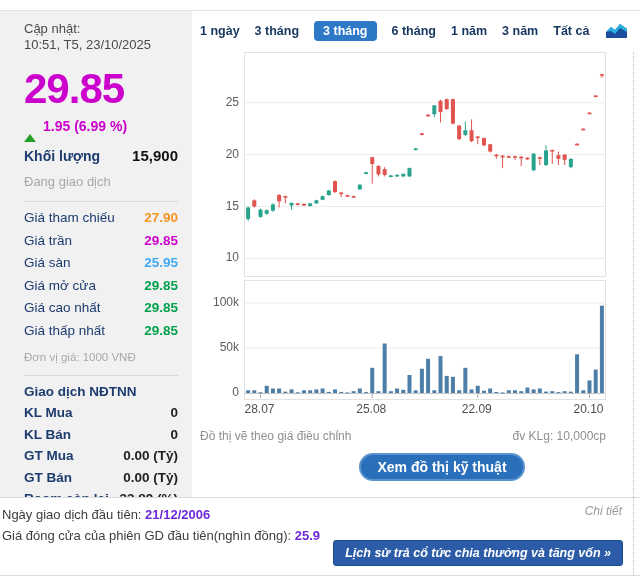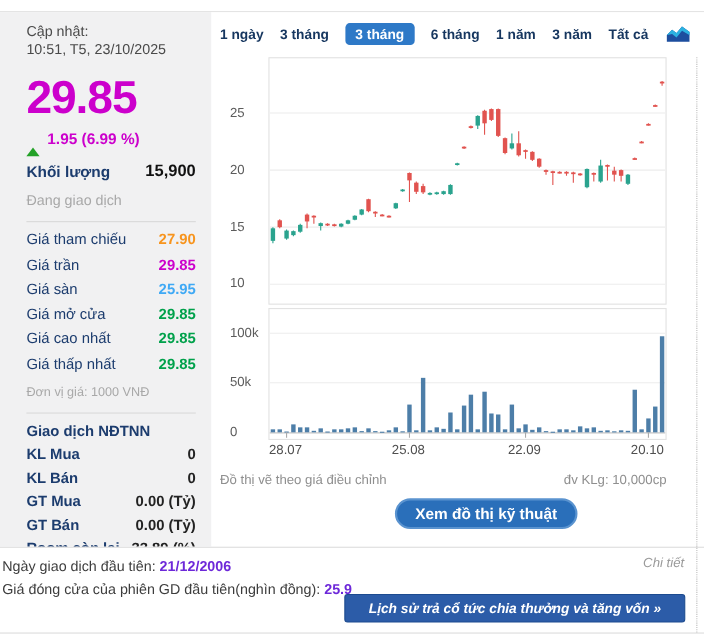"25" .ylab { text-align: left -> right }
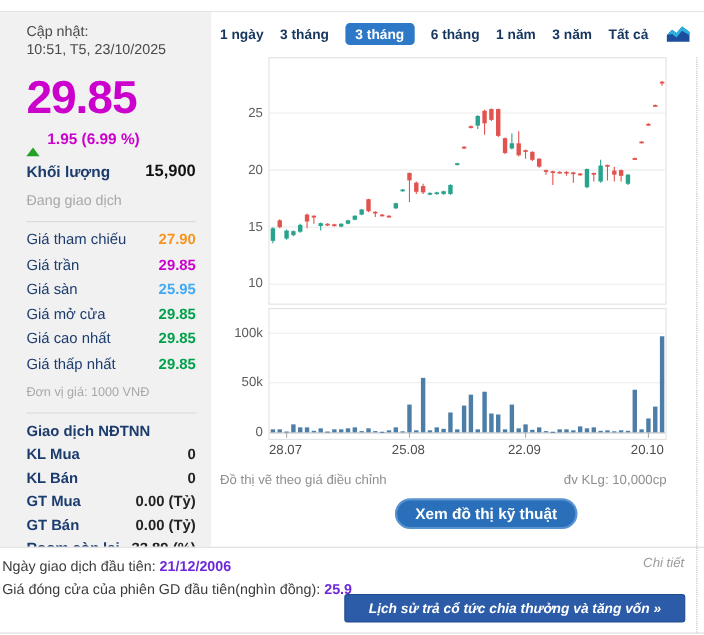"Lịch sử trả cổ tức" .divbtn { padding: 5px 21px -> 5px 11px }
